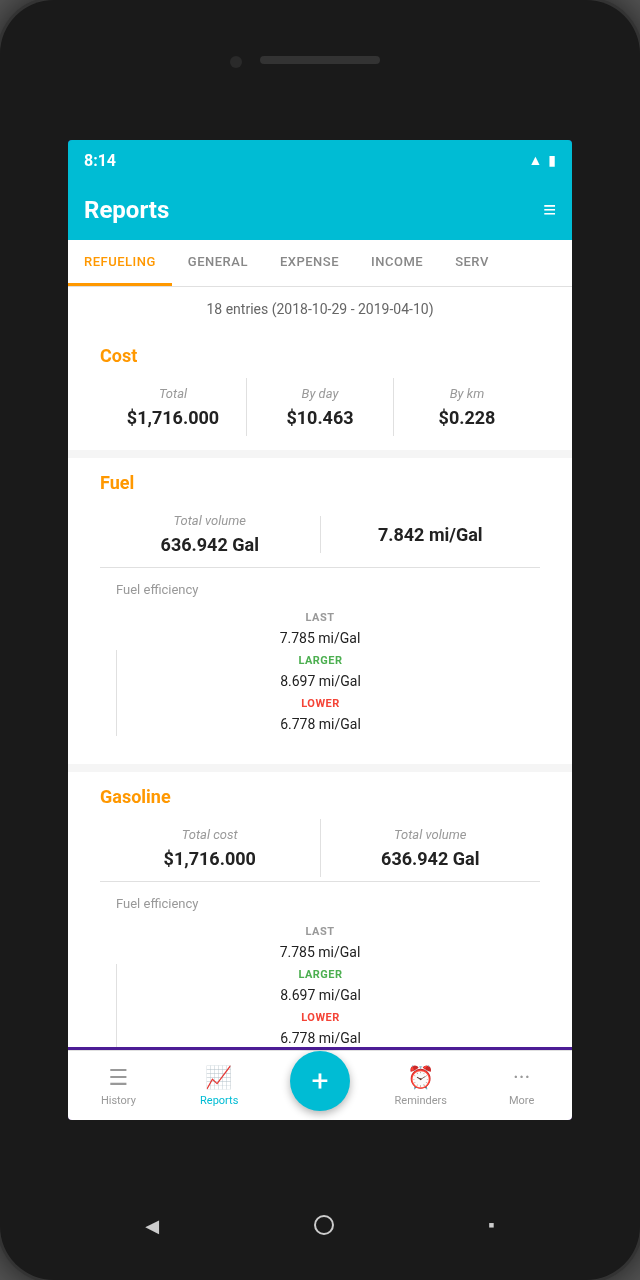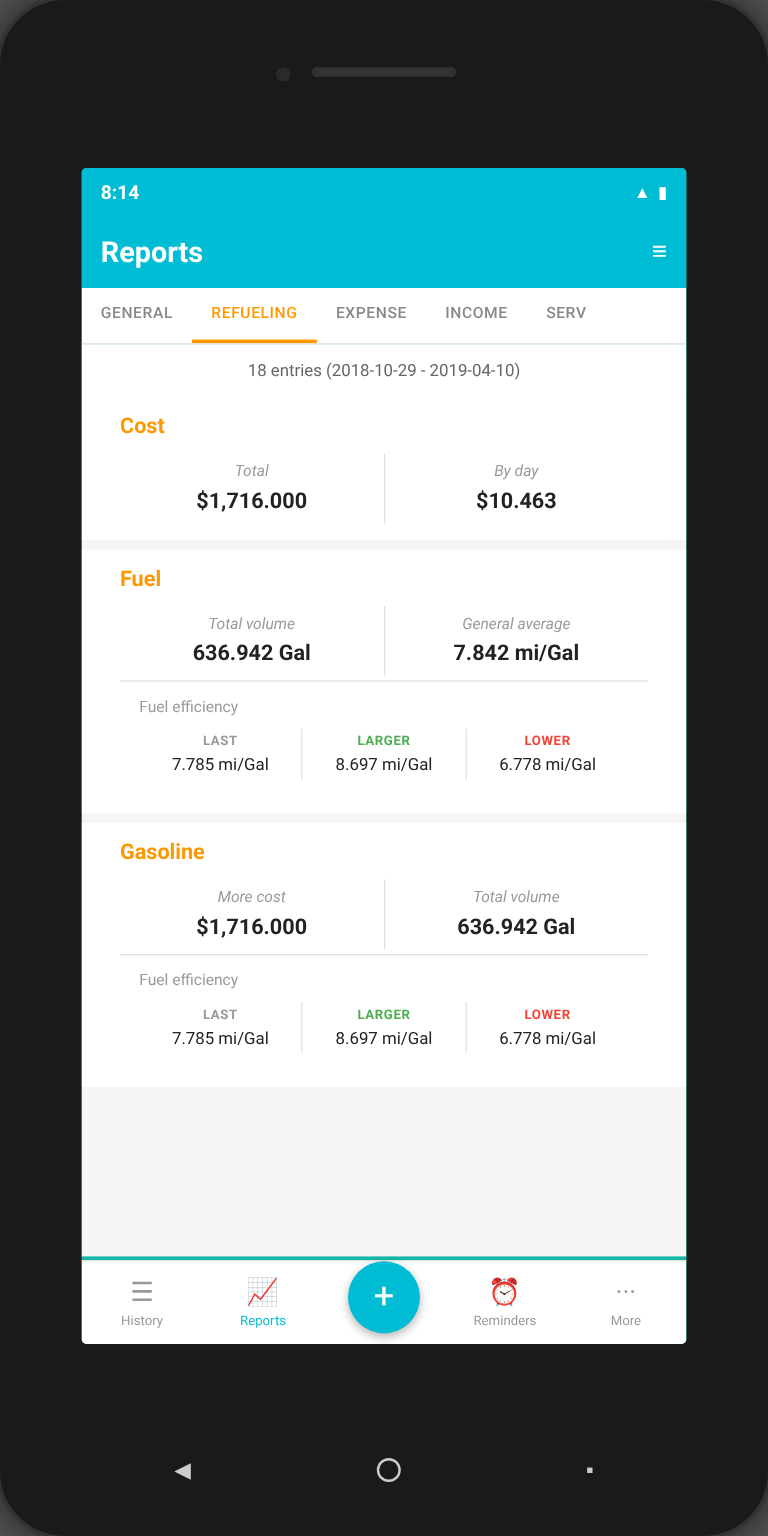"8:14" .phone-screen { background: #14b8a6 -> #4c1d95 }
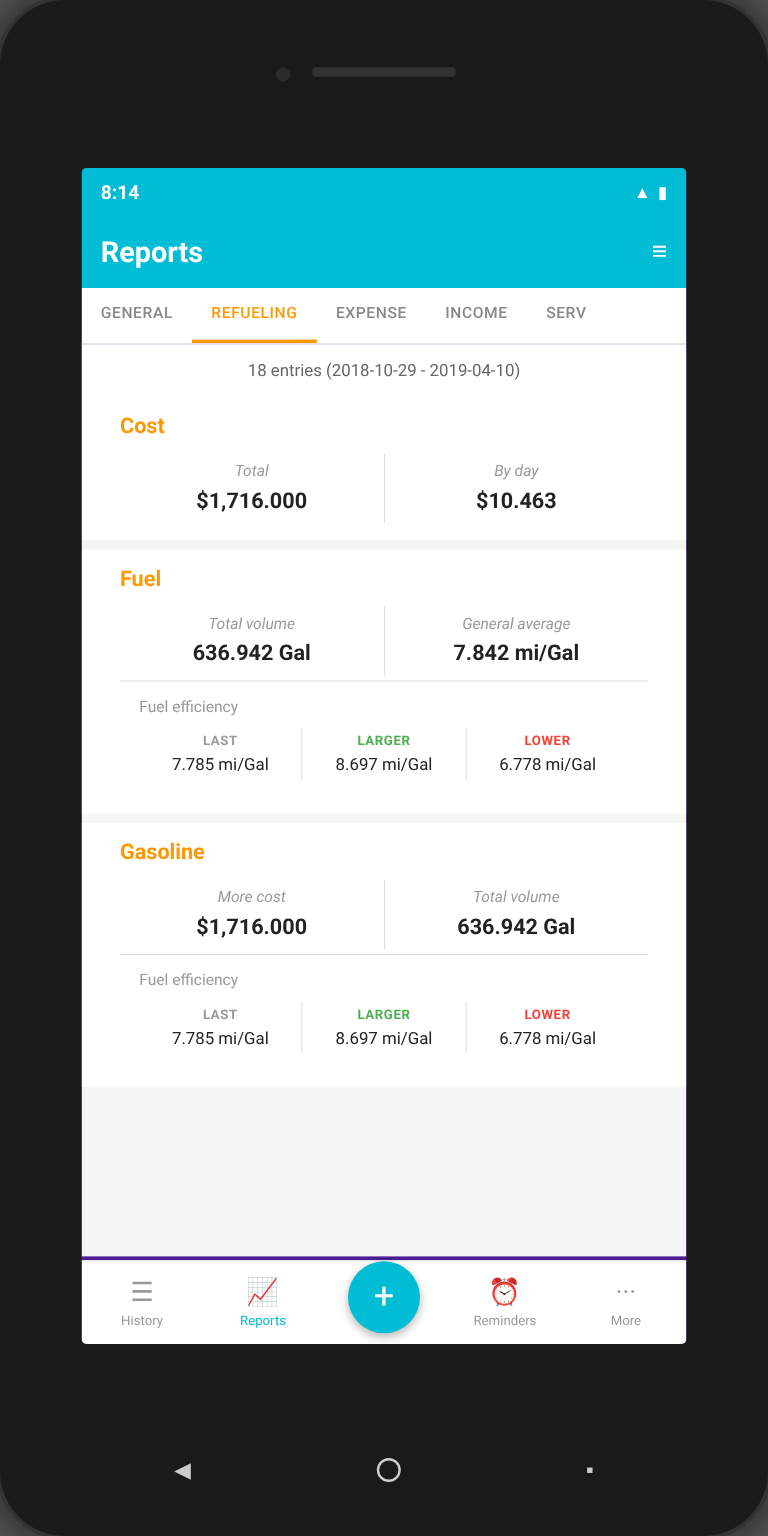"GENERAL" div.tab { order: before "REFUELING" -> after "REFUELING" }
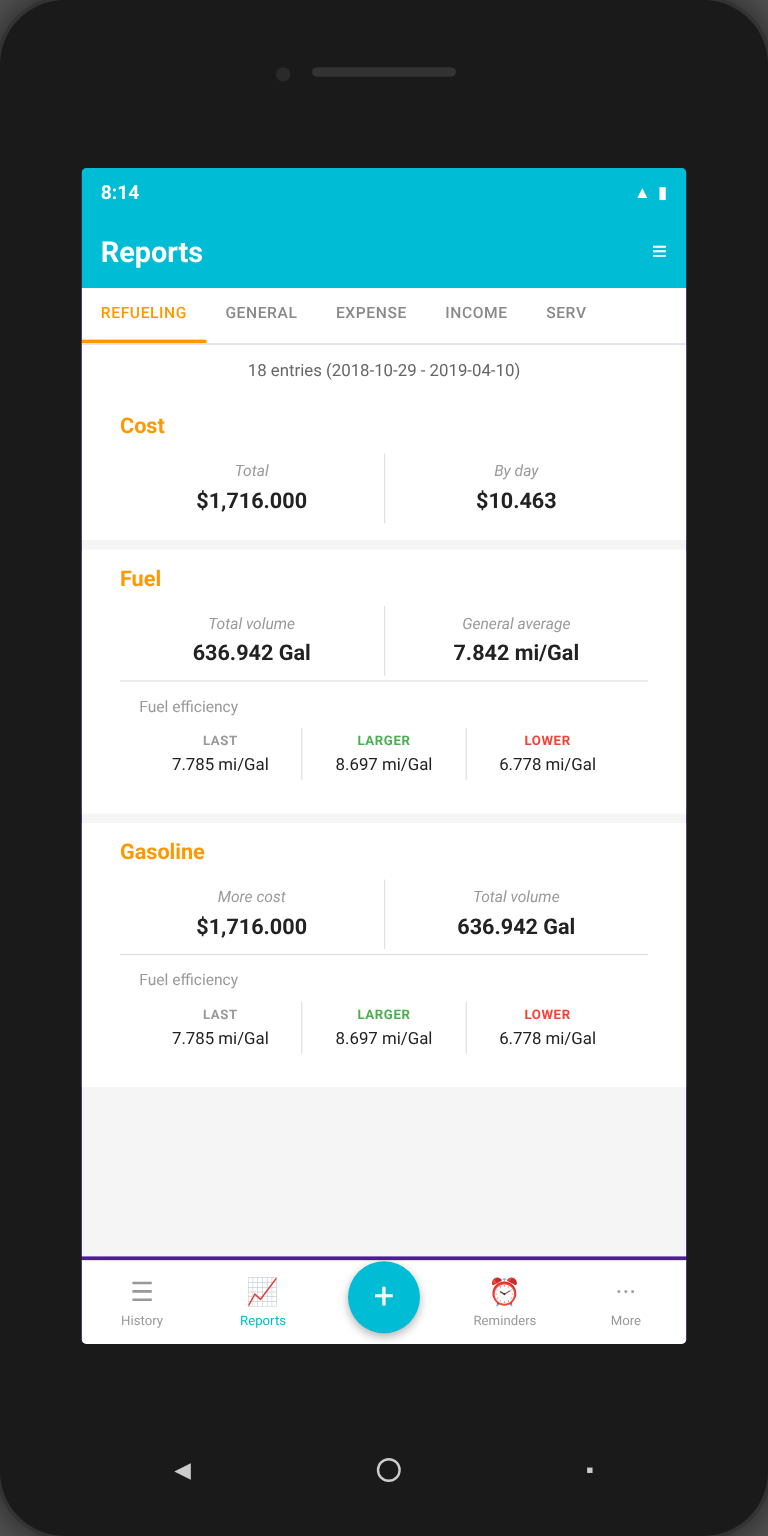"By km" div.stat-cell { html: none -> <div> <div>By km</div> <div>$0.228</div> </div> }
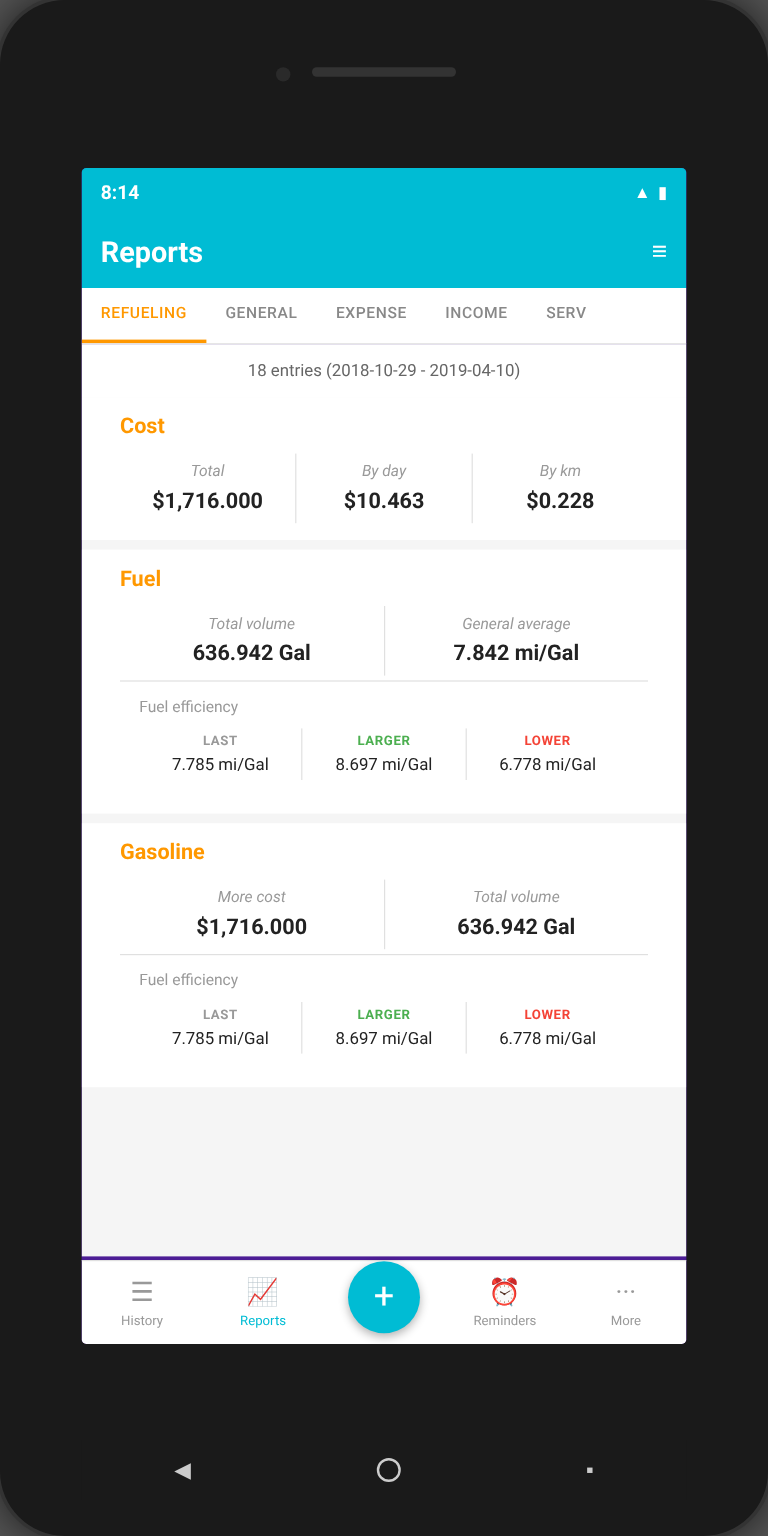"General average" div.stat-label { html: <div>General average</div> -> none }
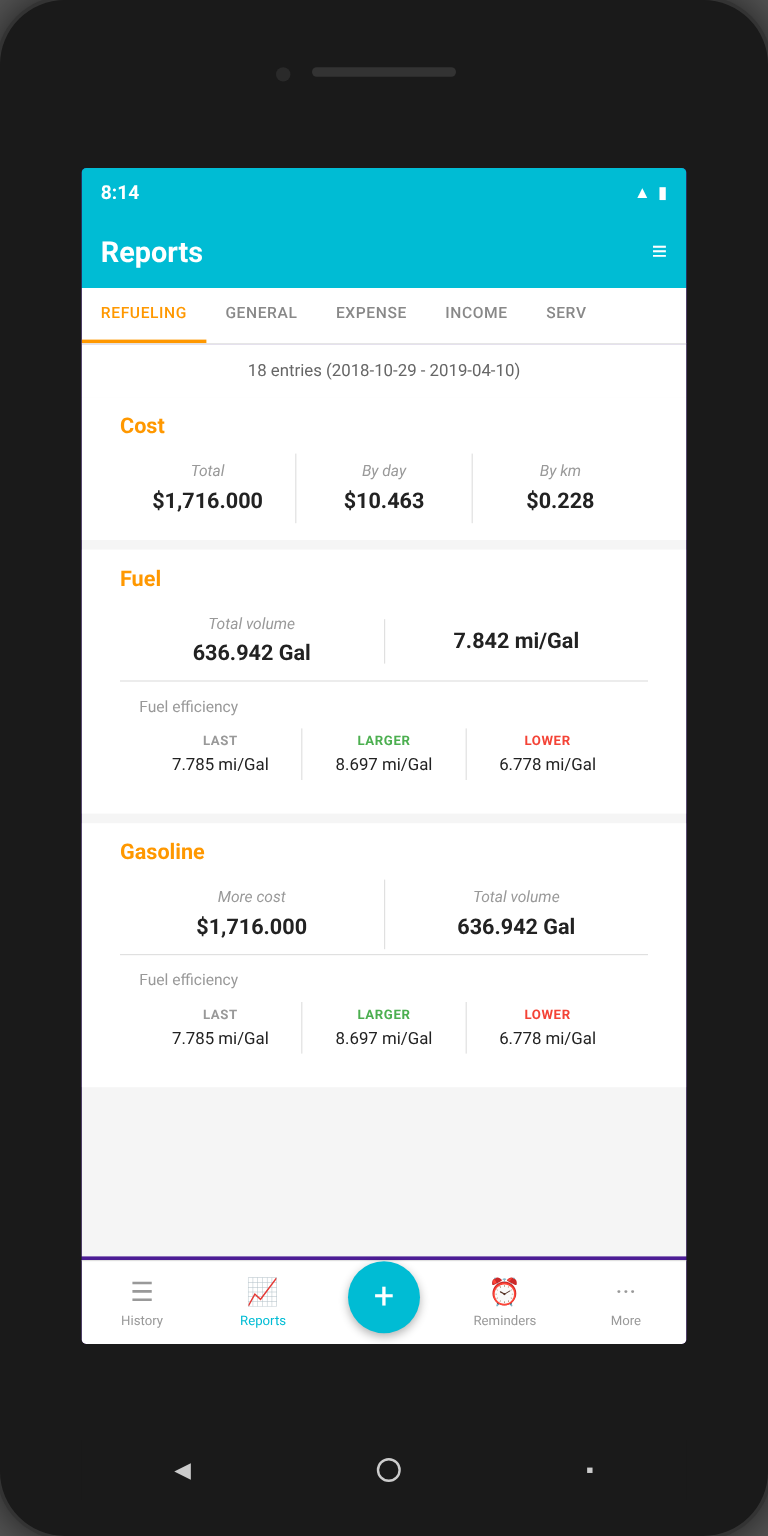"LAST" .efficiency-row { flex-direction: none -> column }
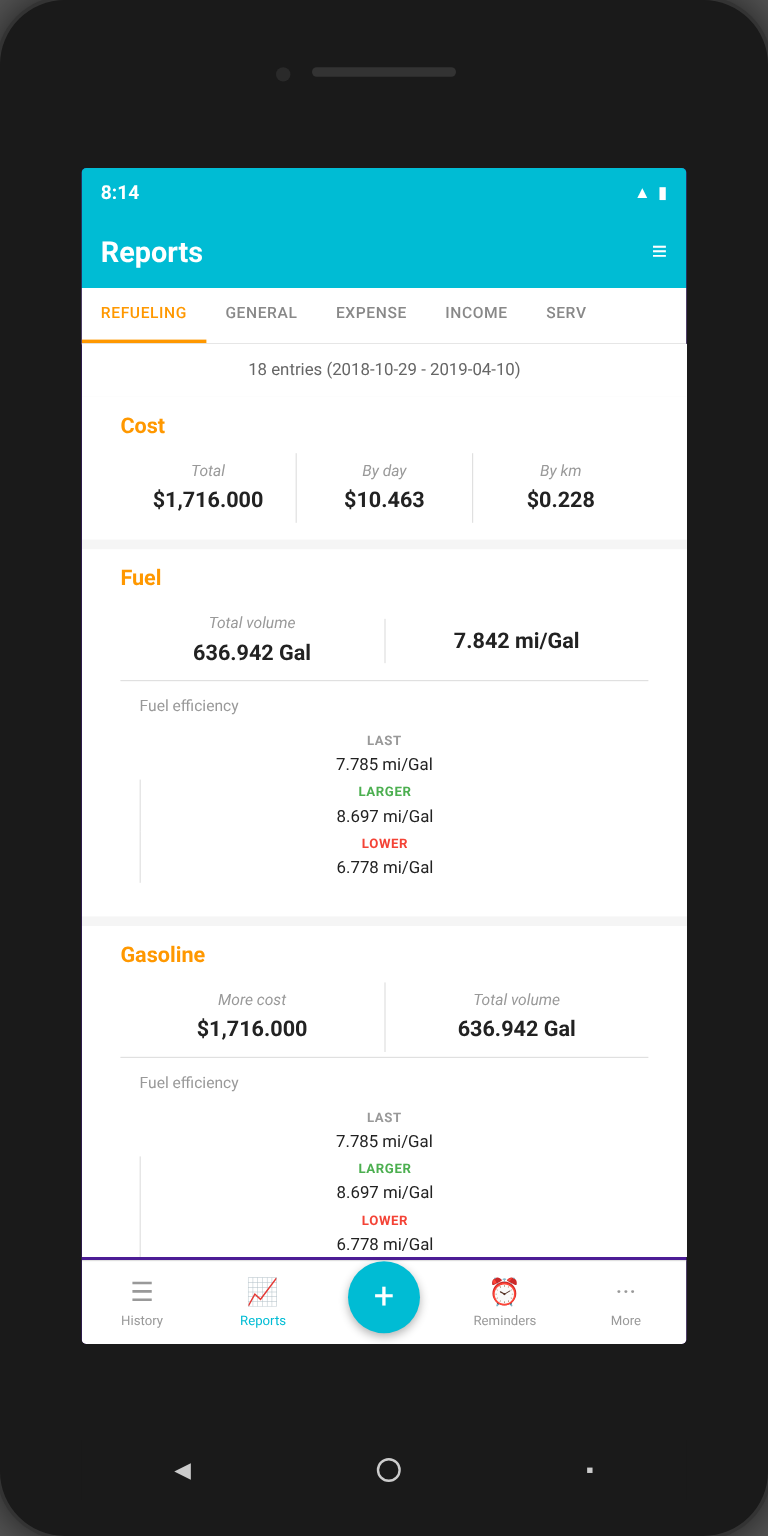"More cost" div.stat-label { text: More -> Total }
